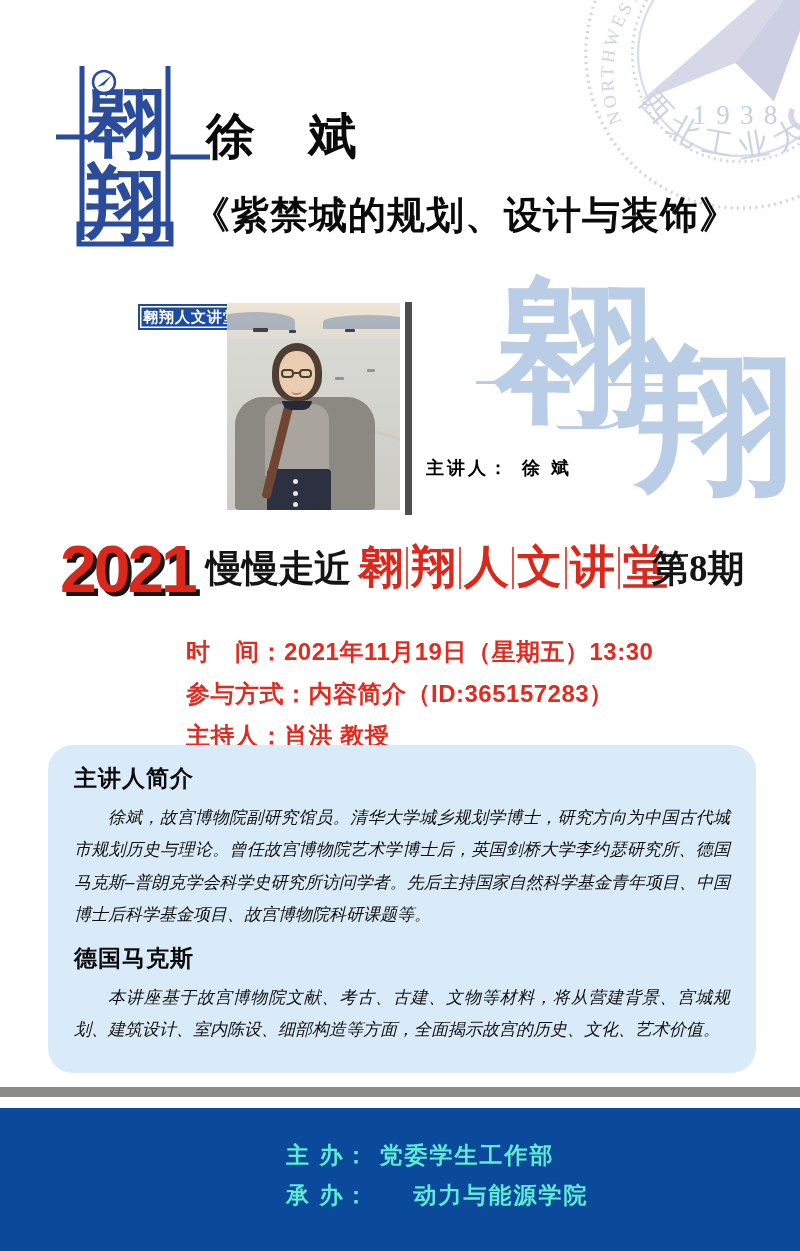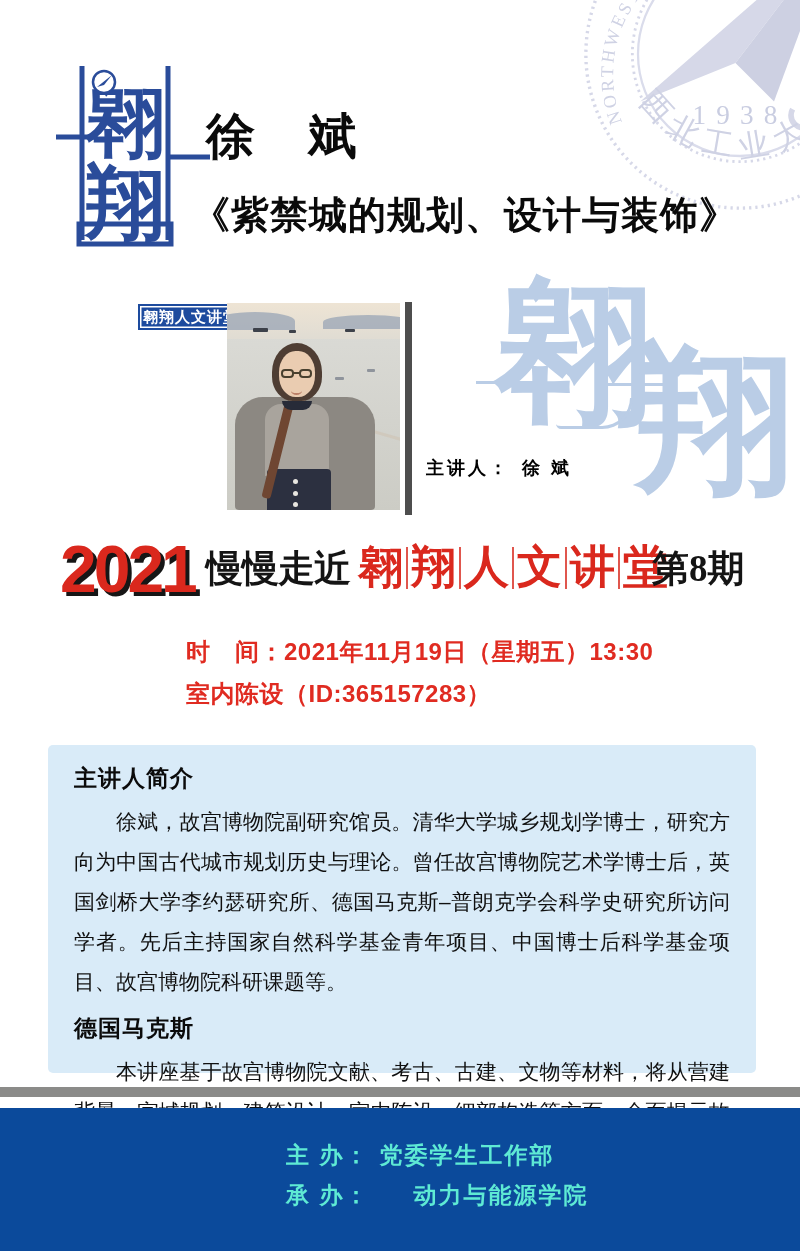"参与方式：" span { html: none -> <span>参与方式：</span> }
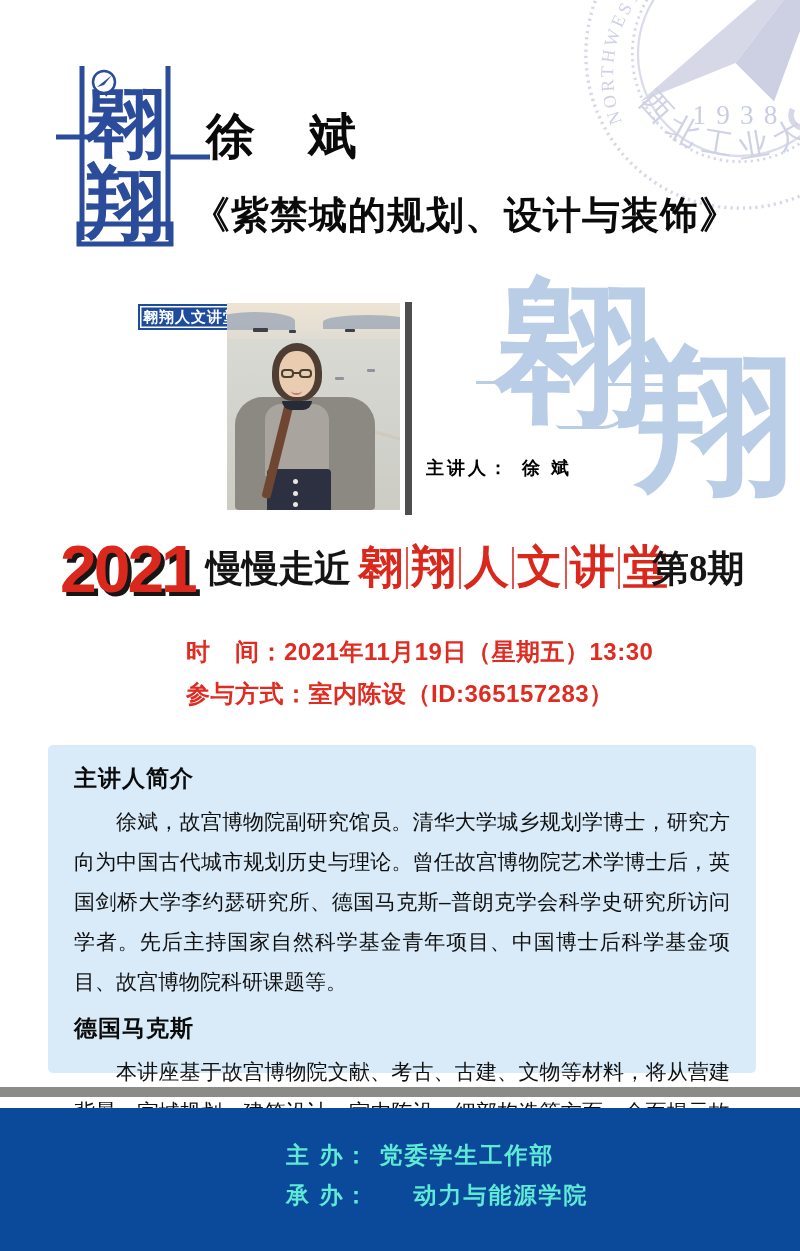"室内陈设（ID:365157283）" span { text: 室内陈设 -> 内容简介 }
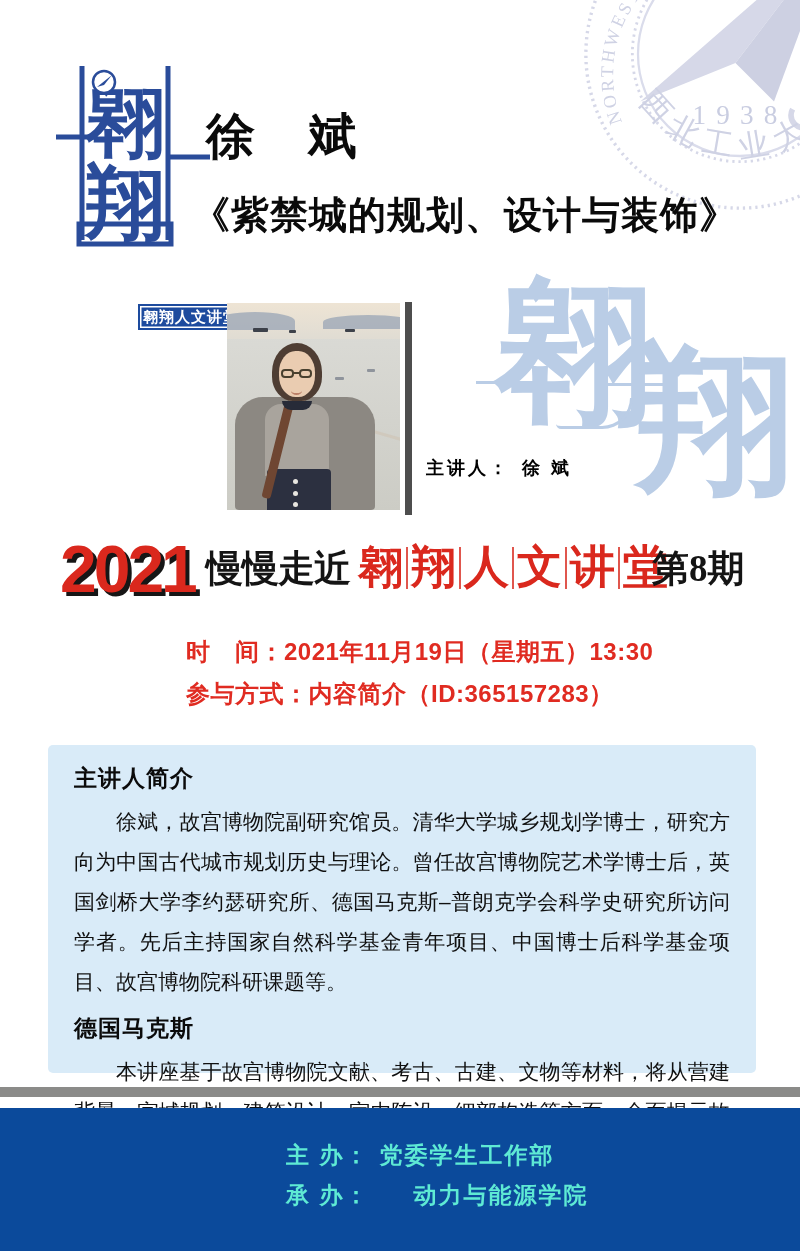"主持人：" div.detail-row { html: none -> <div> <span>主持人：</span> <span>肖洪 教授</span> </div> }
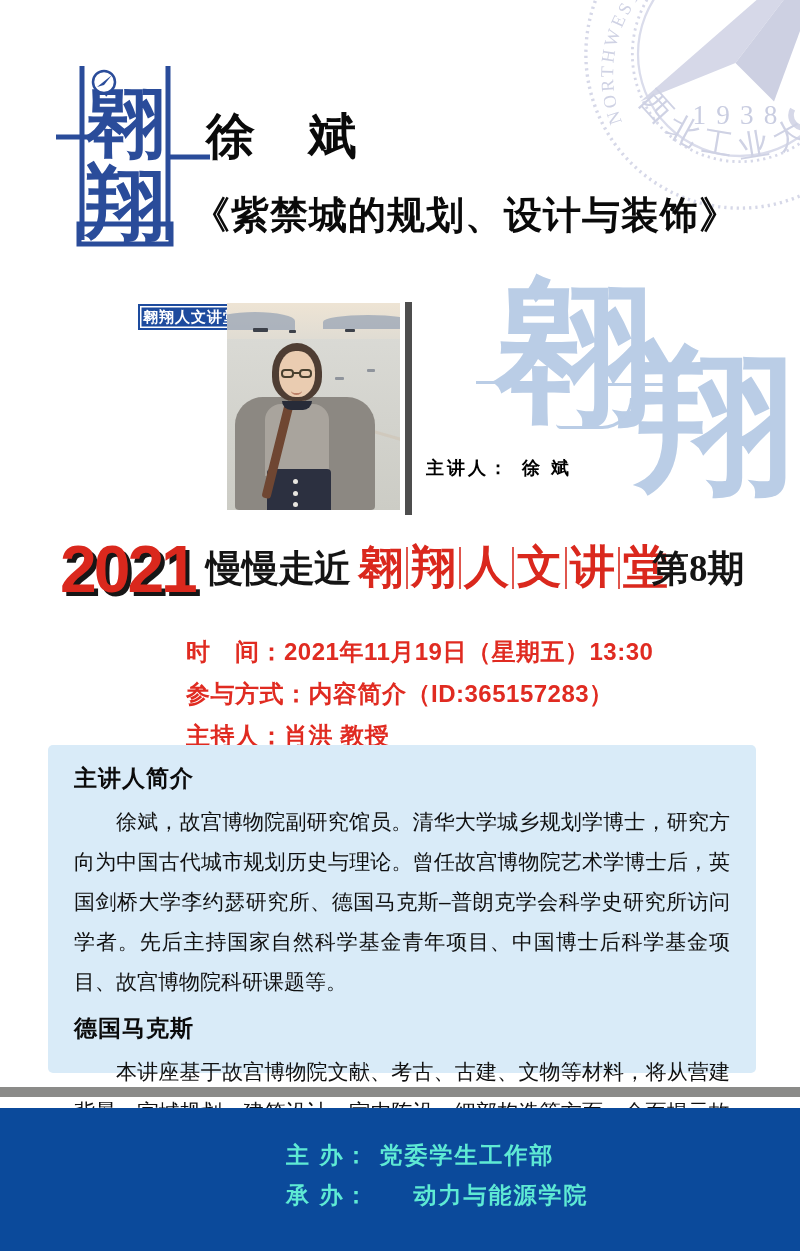"主讲人简介" .info-box { border-radius: 5px -> 25px }
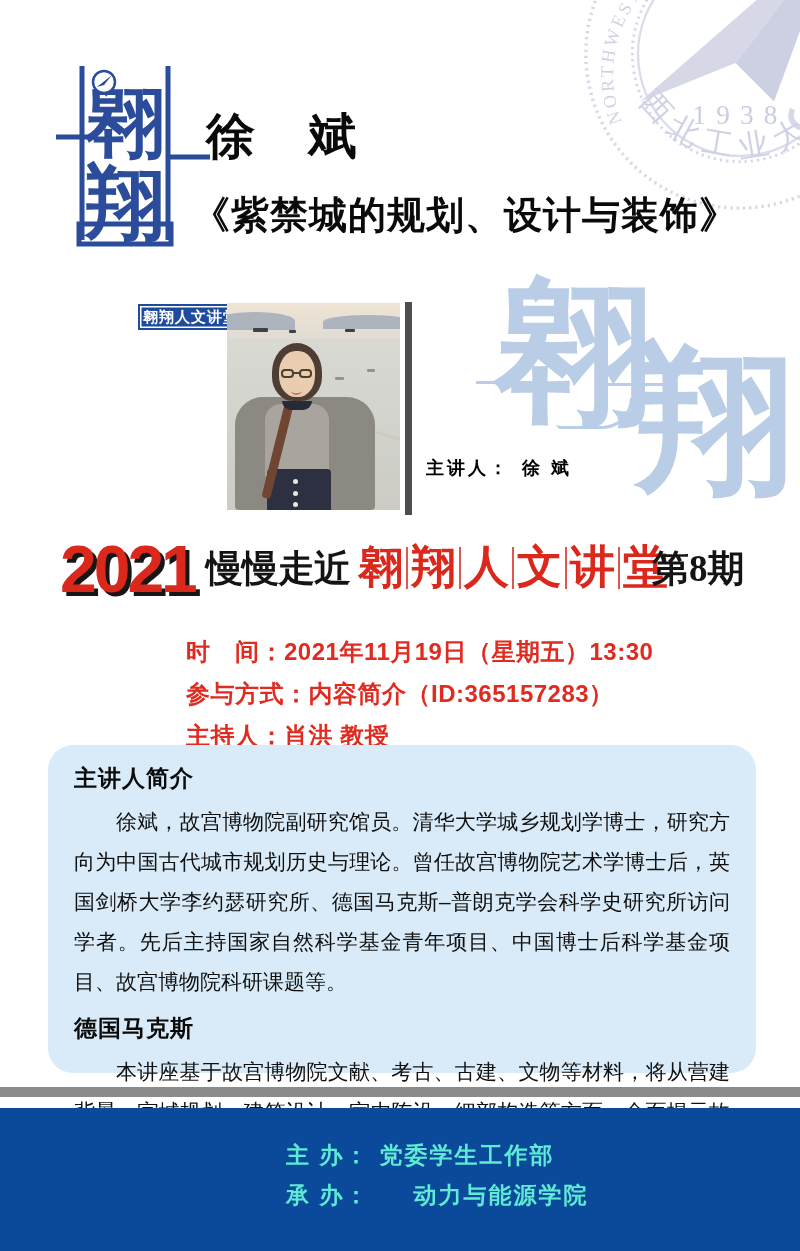"徐斌，故宫博物院副研究馆员。清华大学城乡规划学博士，研究方向为中国古代城市规划历" .sec-body { font-size: 21px -> 17px; font-style: none -> italic }
